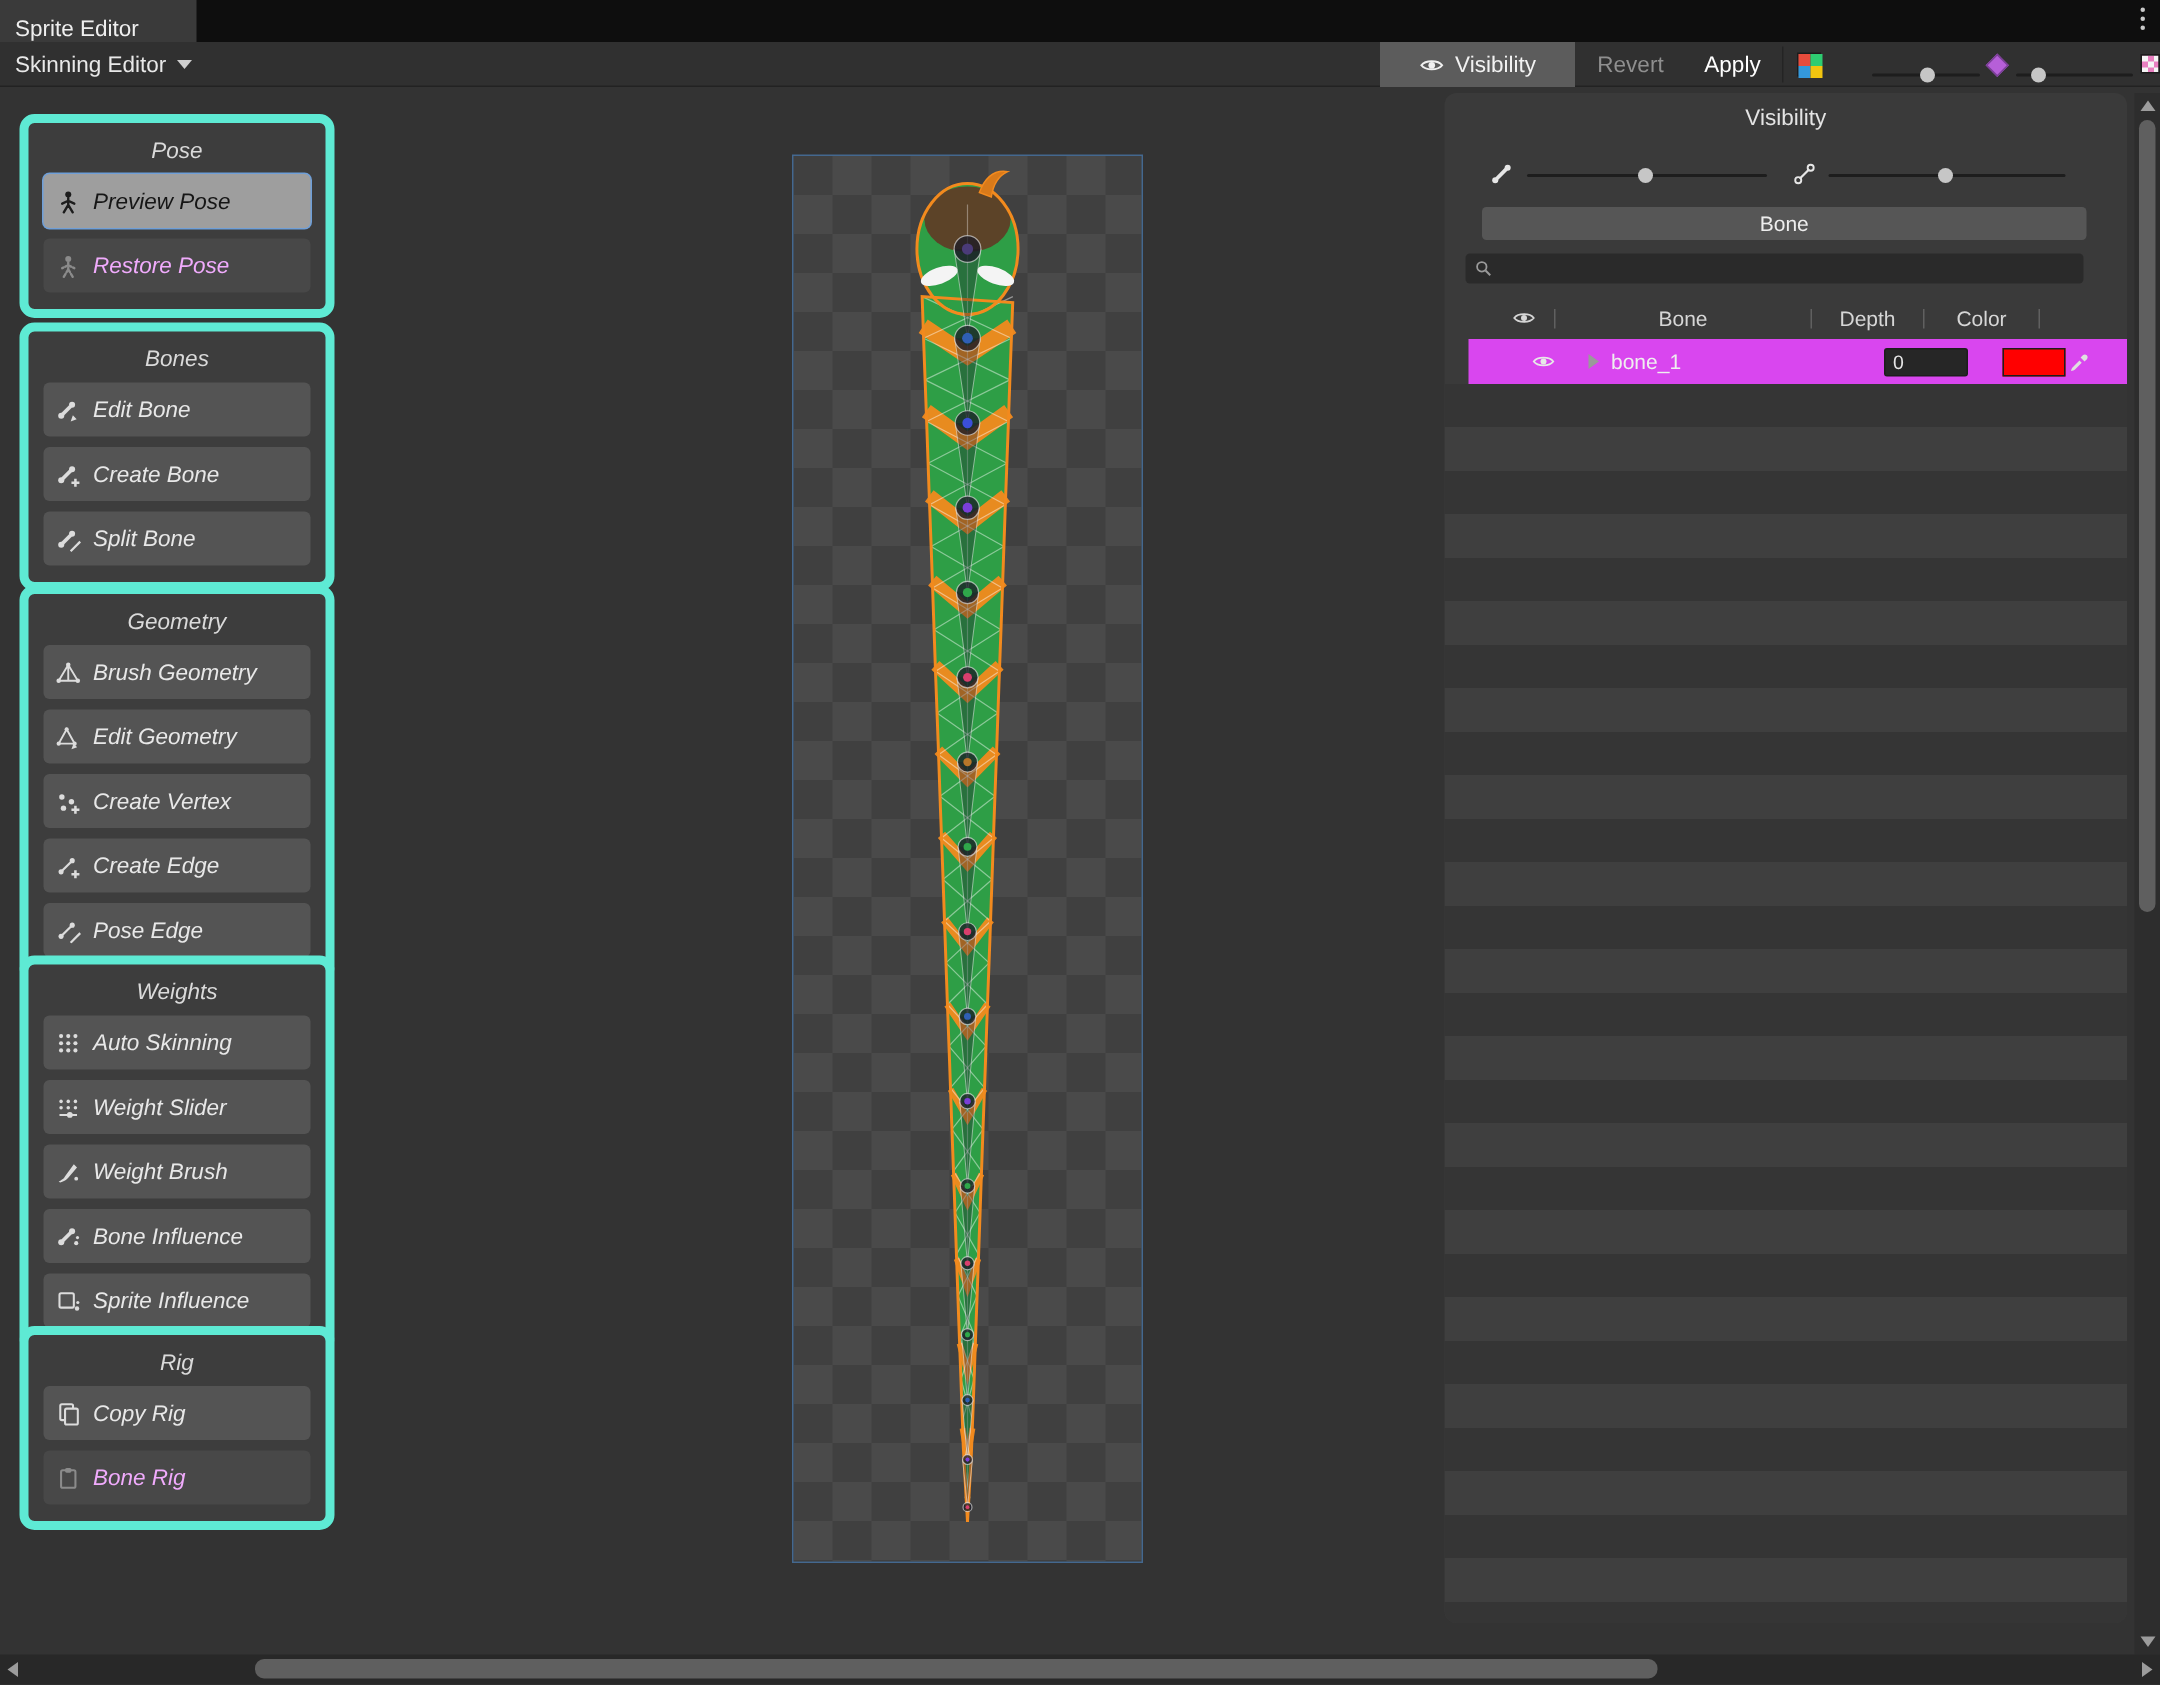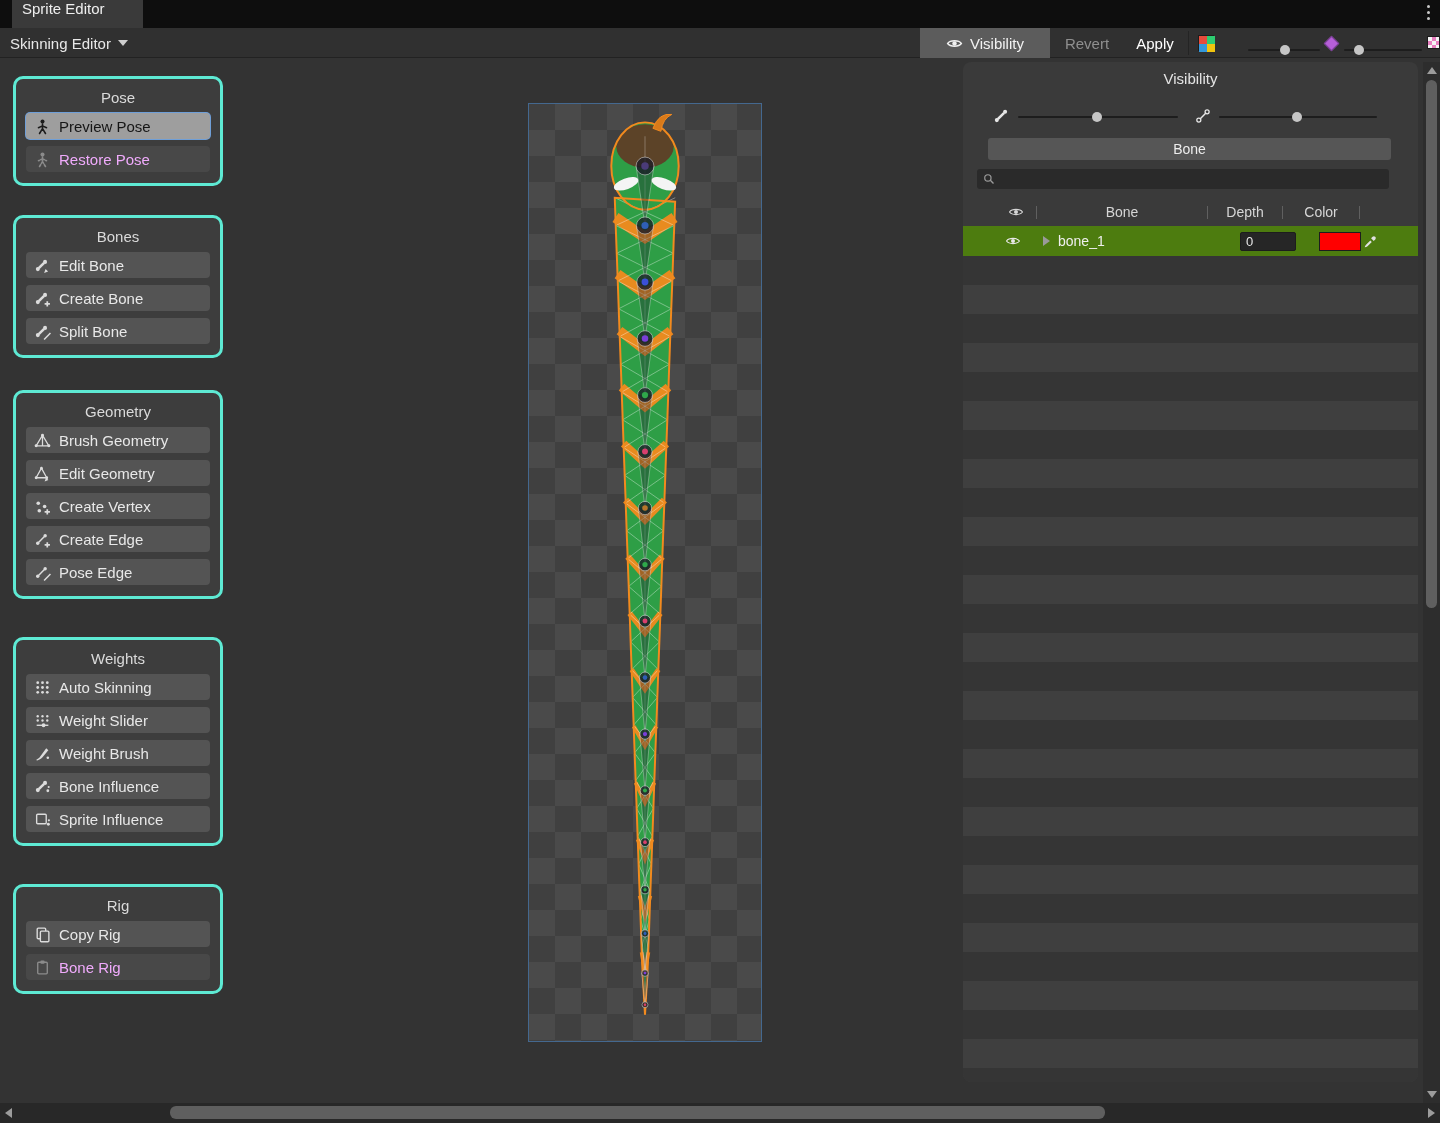"Sprite Editor" .sprite-tab { align-items: flex-start -> flex-end; left: 12px -> 0 }
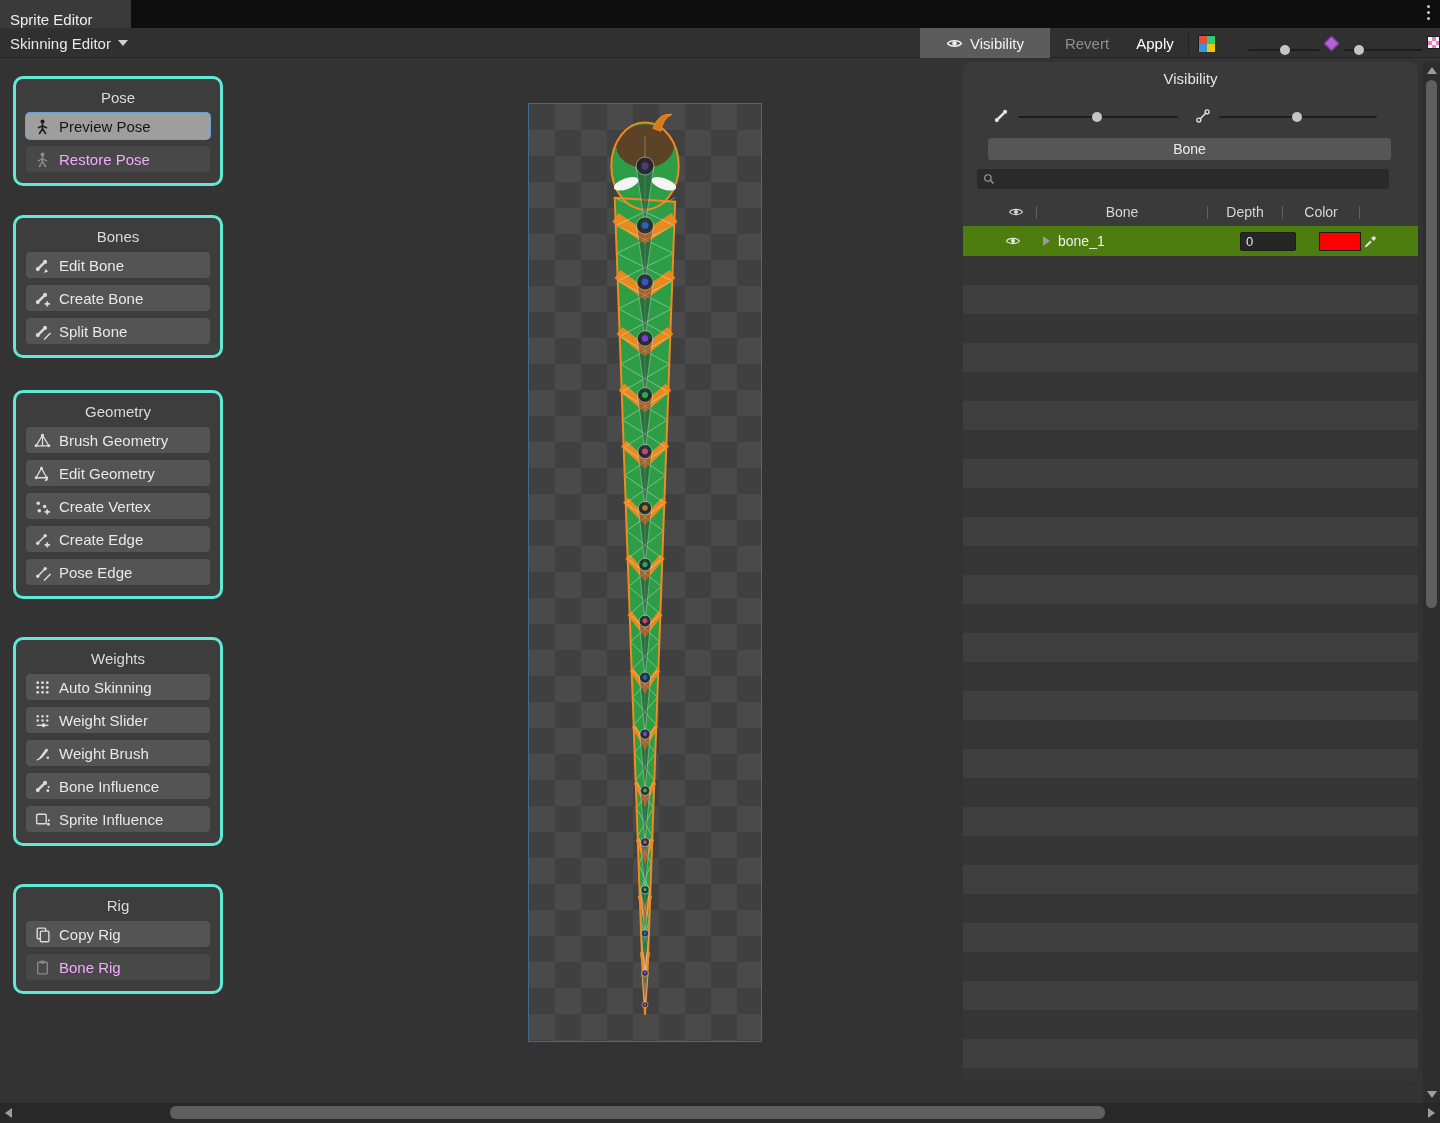"Pose" .group { border: 3px solid #5eead4 -> 6px solid #5eead4; font-style: none -> italic }
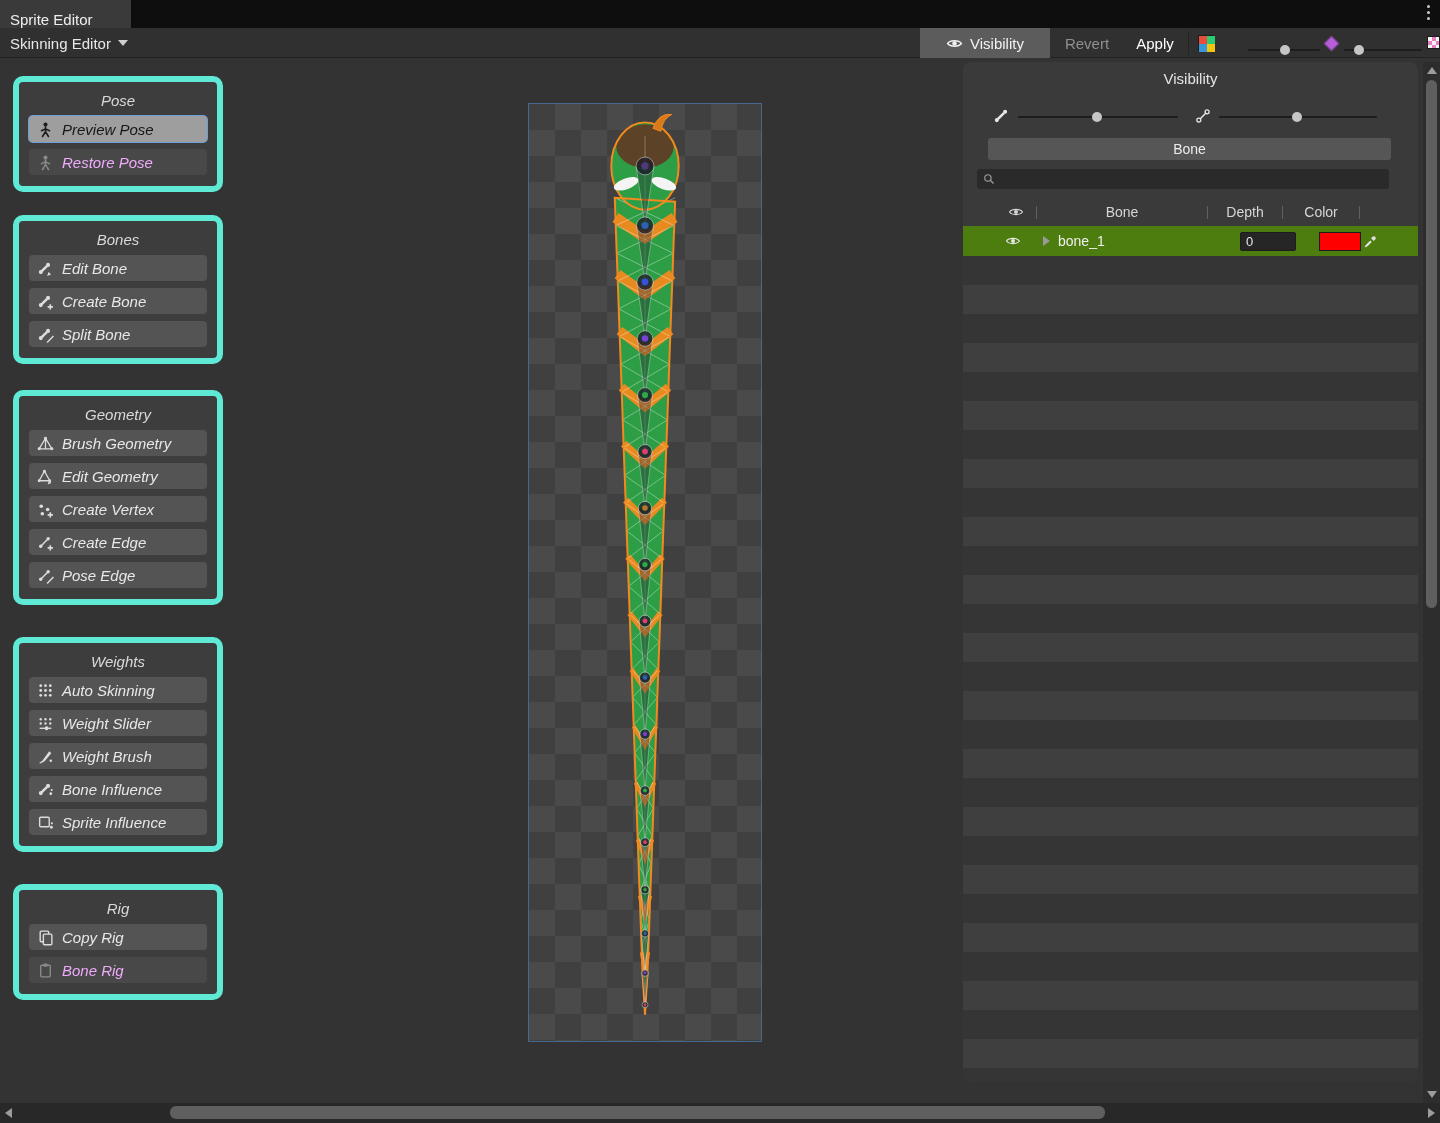"Preview Pose" .tool-btn { height: 26px -> 36px }
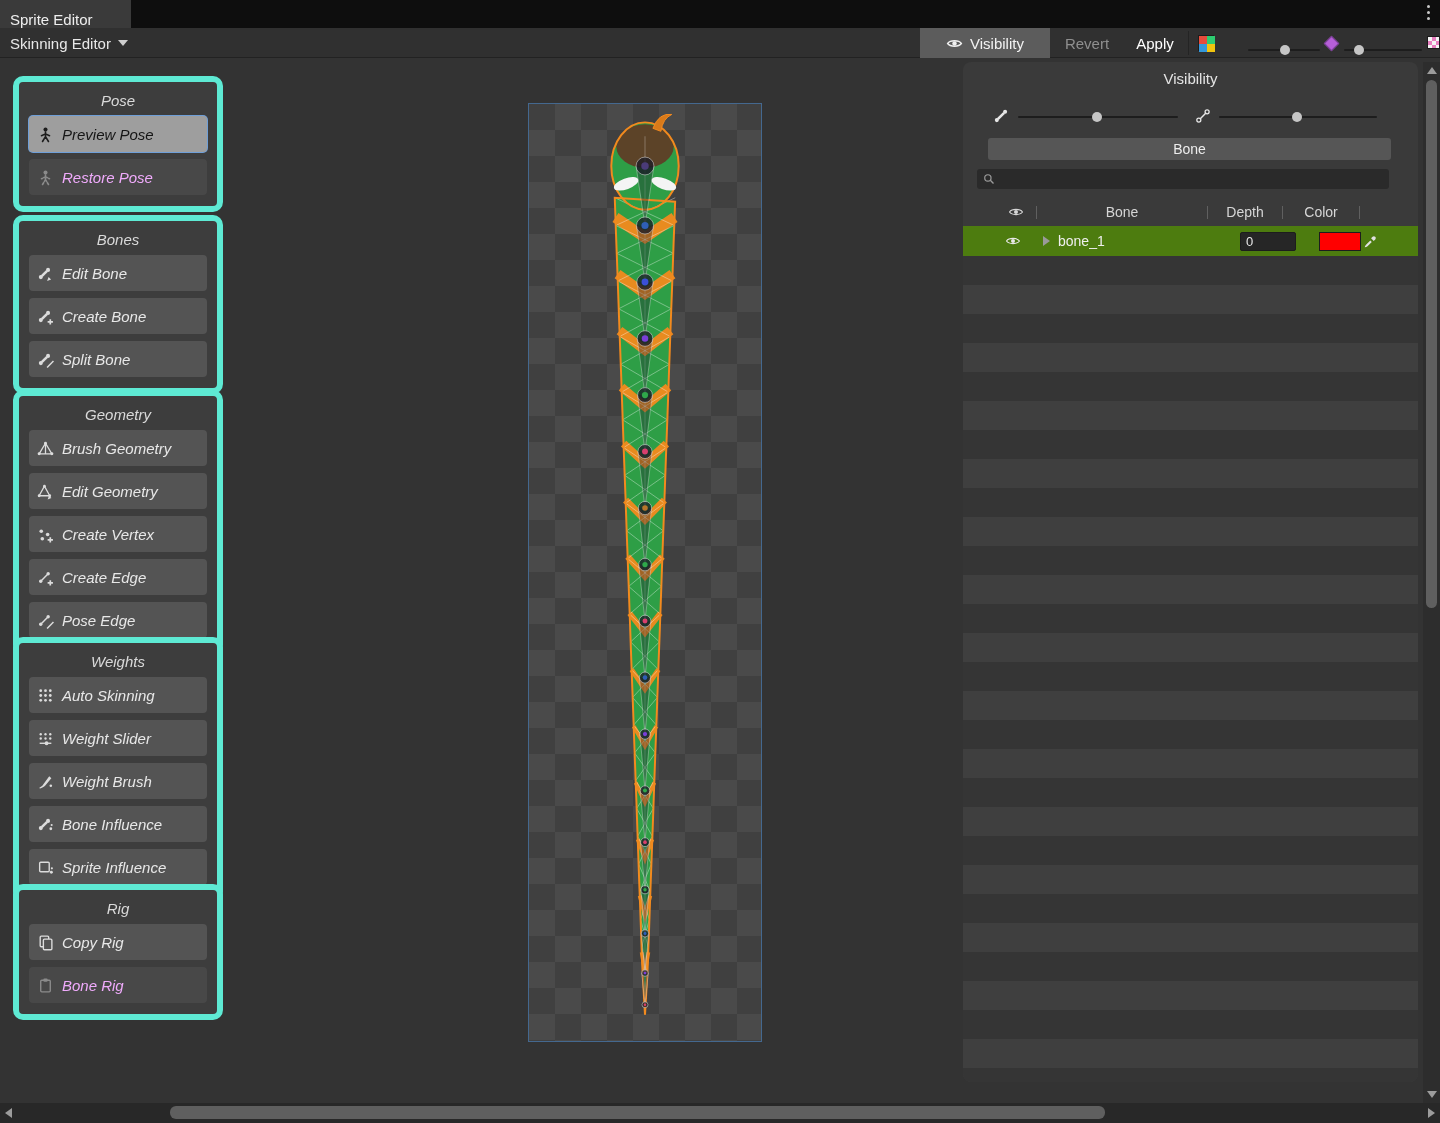"bone_1" .bone-row { background: #4d7c0f -> #d946ef; left: 0 -> 16px }
